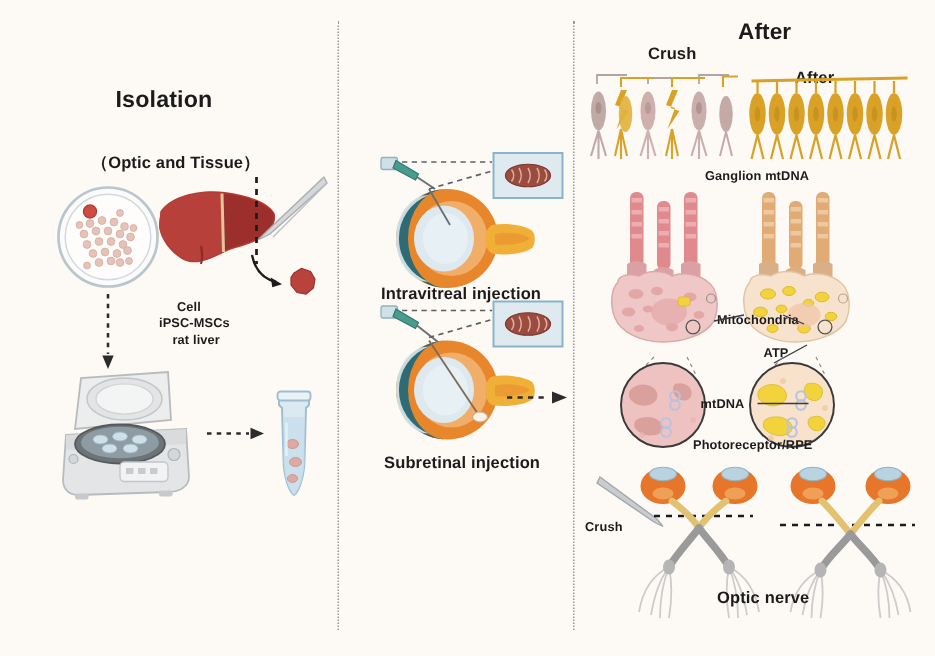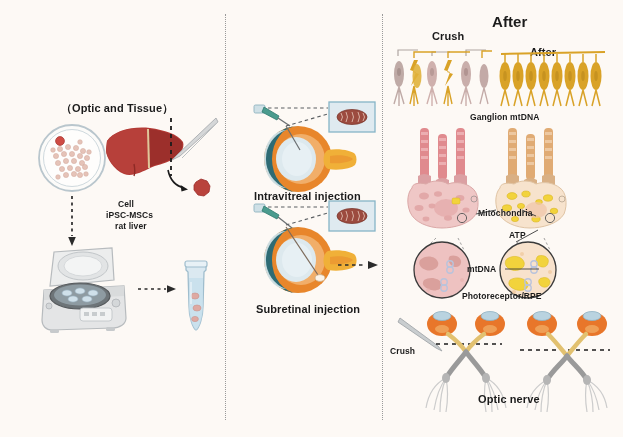"Isolation" div.lbl { html: none -> <div>Isolation</div> }
